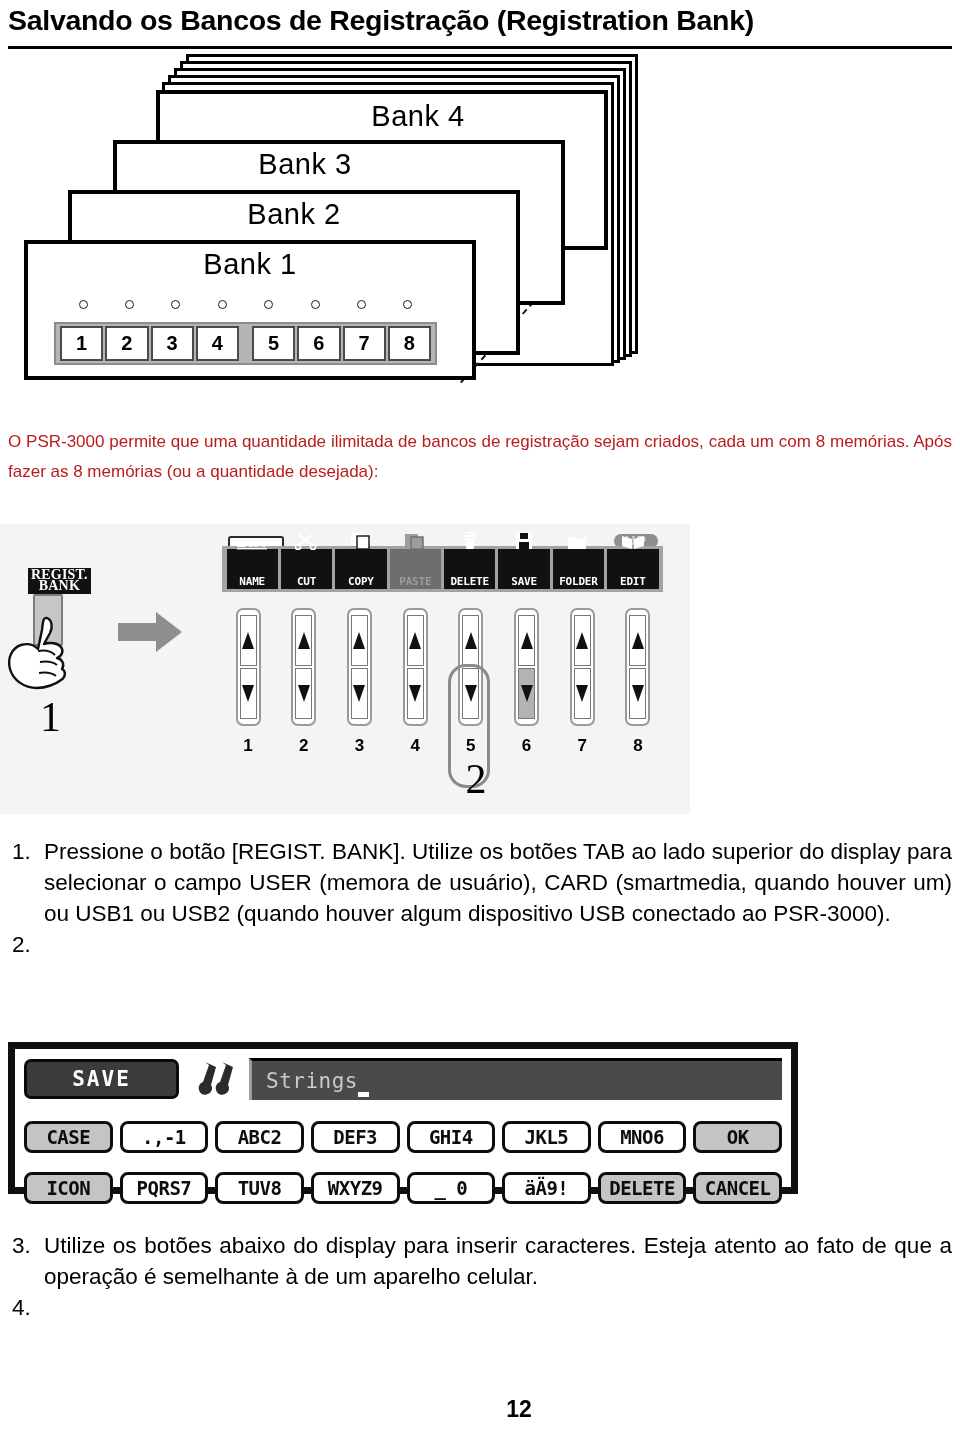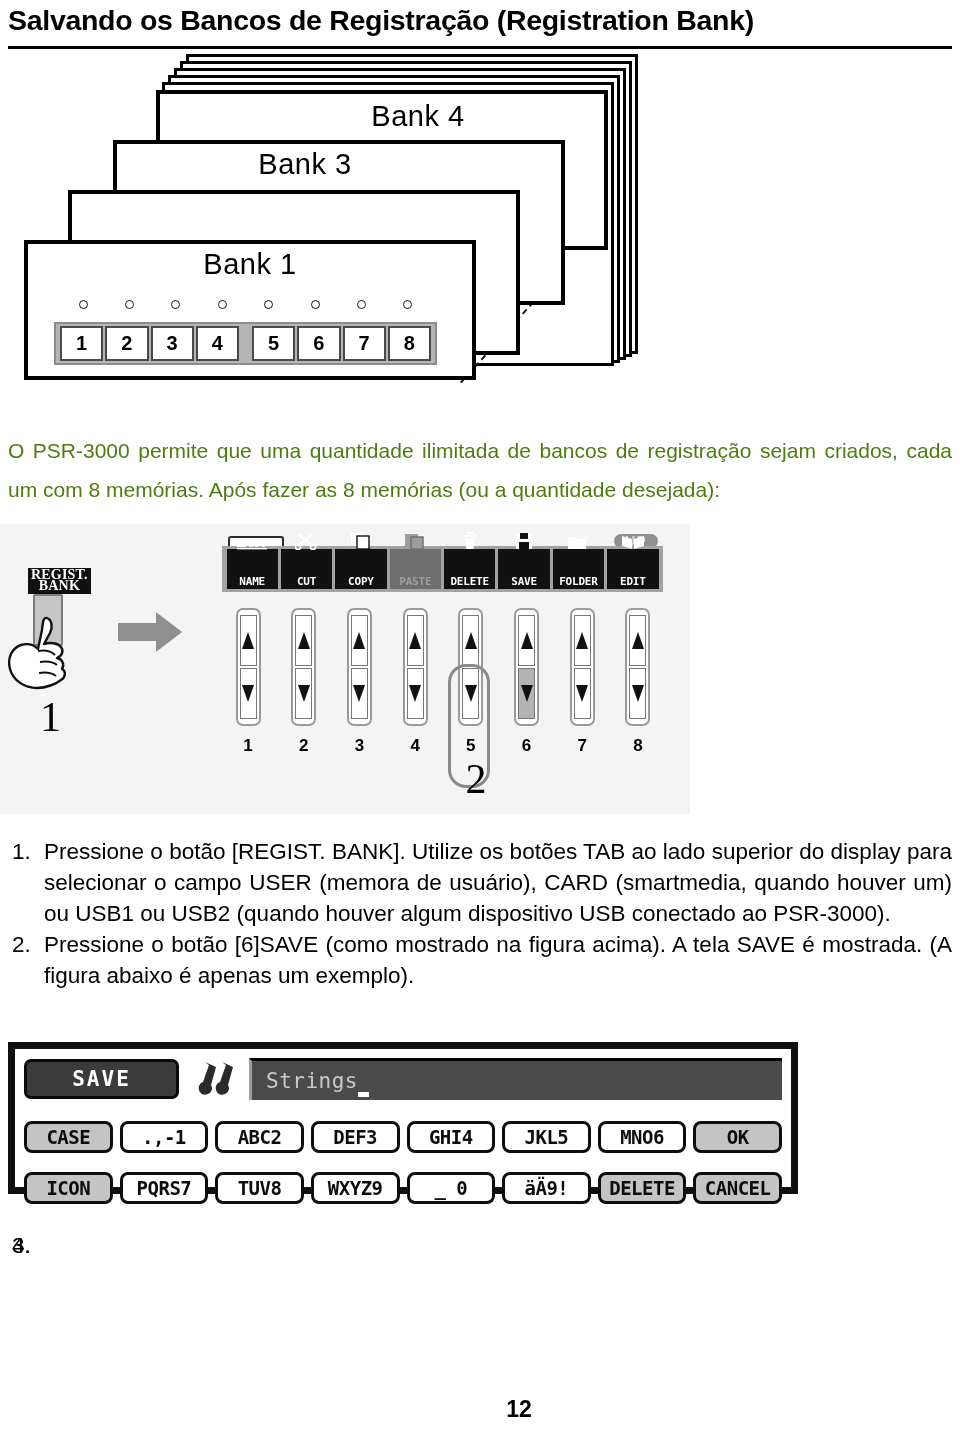"Bank 2" div.bank-card-label { html: none -> <div>Bank 2</div> }
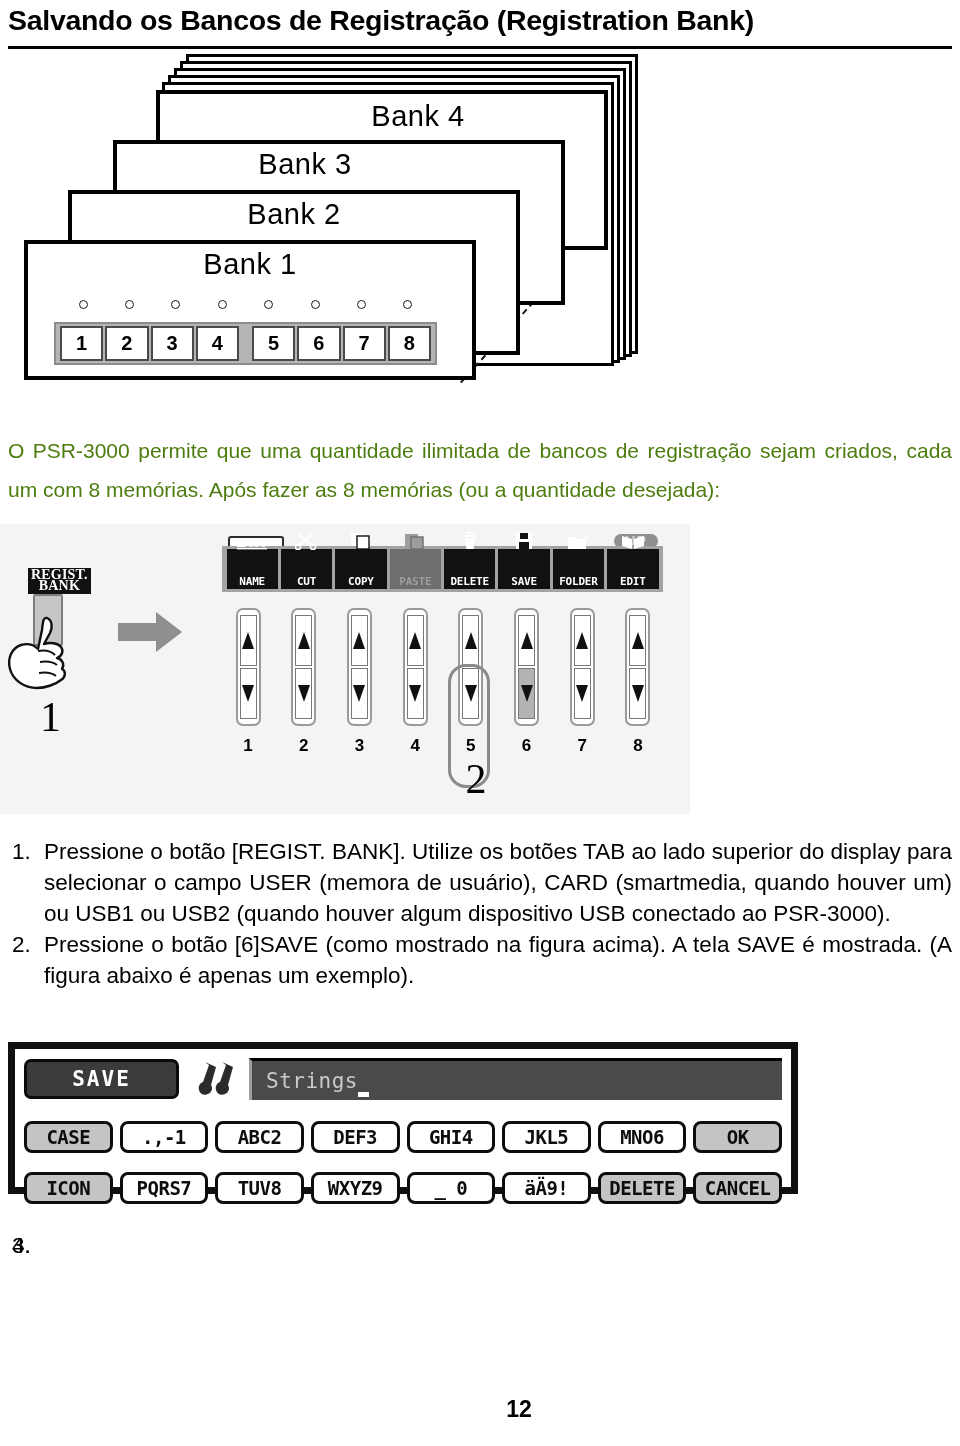"O PSR-3000 permite que uma" .body-par { color: #4d7c0f -> #b91c1c; font-size: 21px -> 17px; line-height: 39px -> 30px }
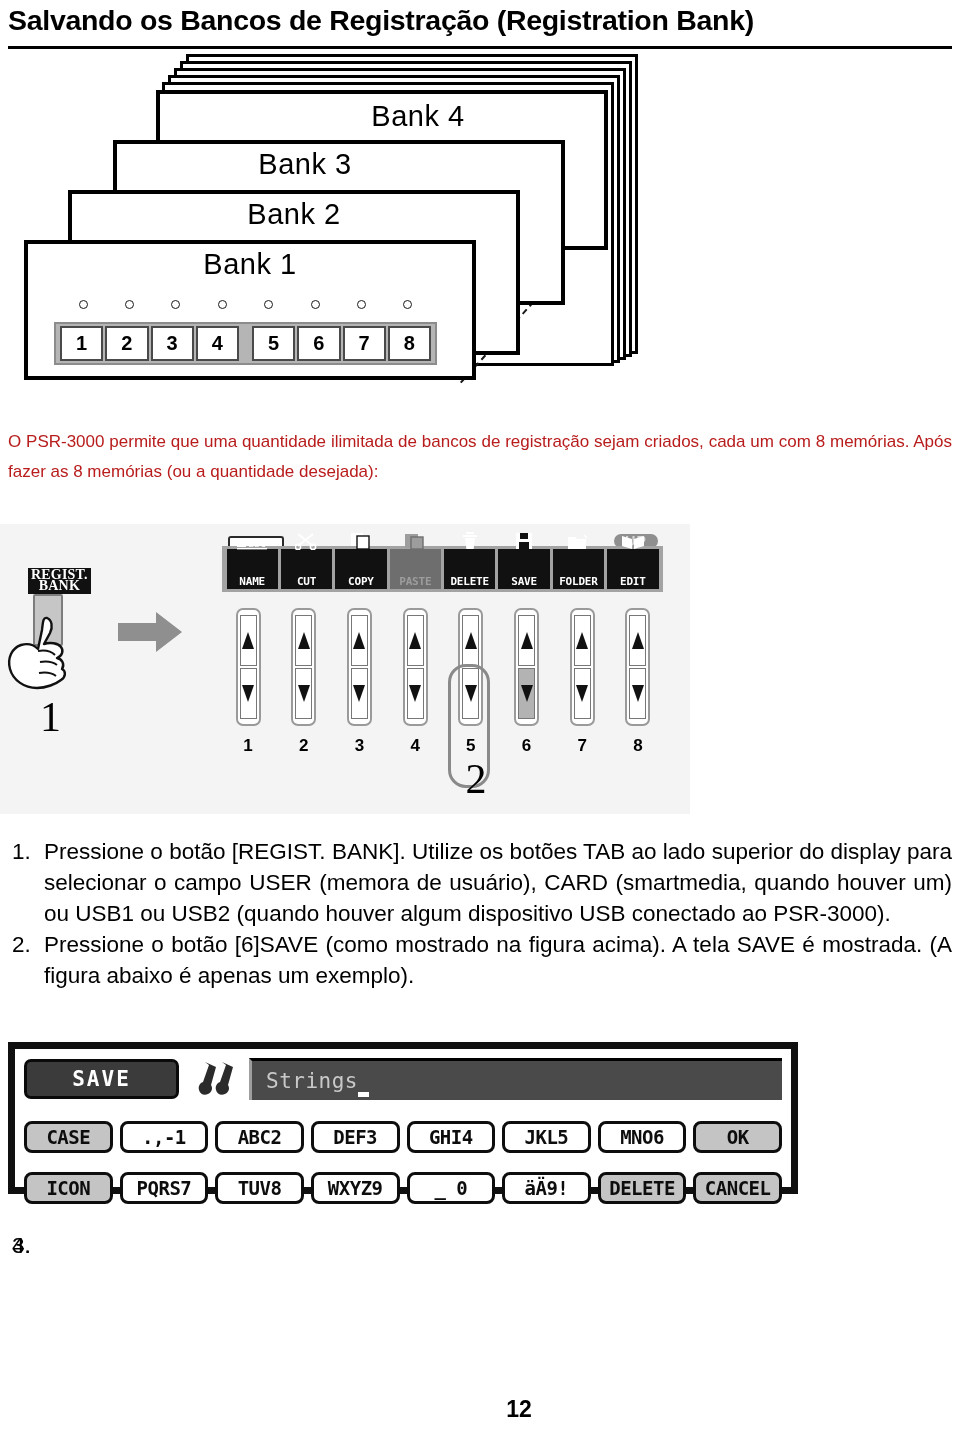"Pressione o botão [6]SAVE (como" span { html: <span>Pressione o botão [6]SAVE (como mostrado na figura acima). A tela SAVE é mostrada. (A figura abaixo é apenas um exemplo).</span> -> none }
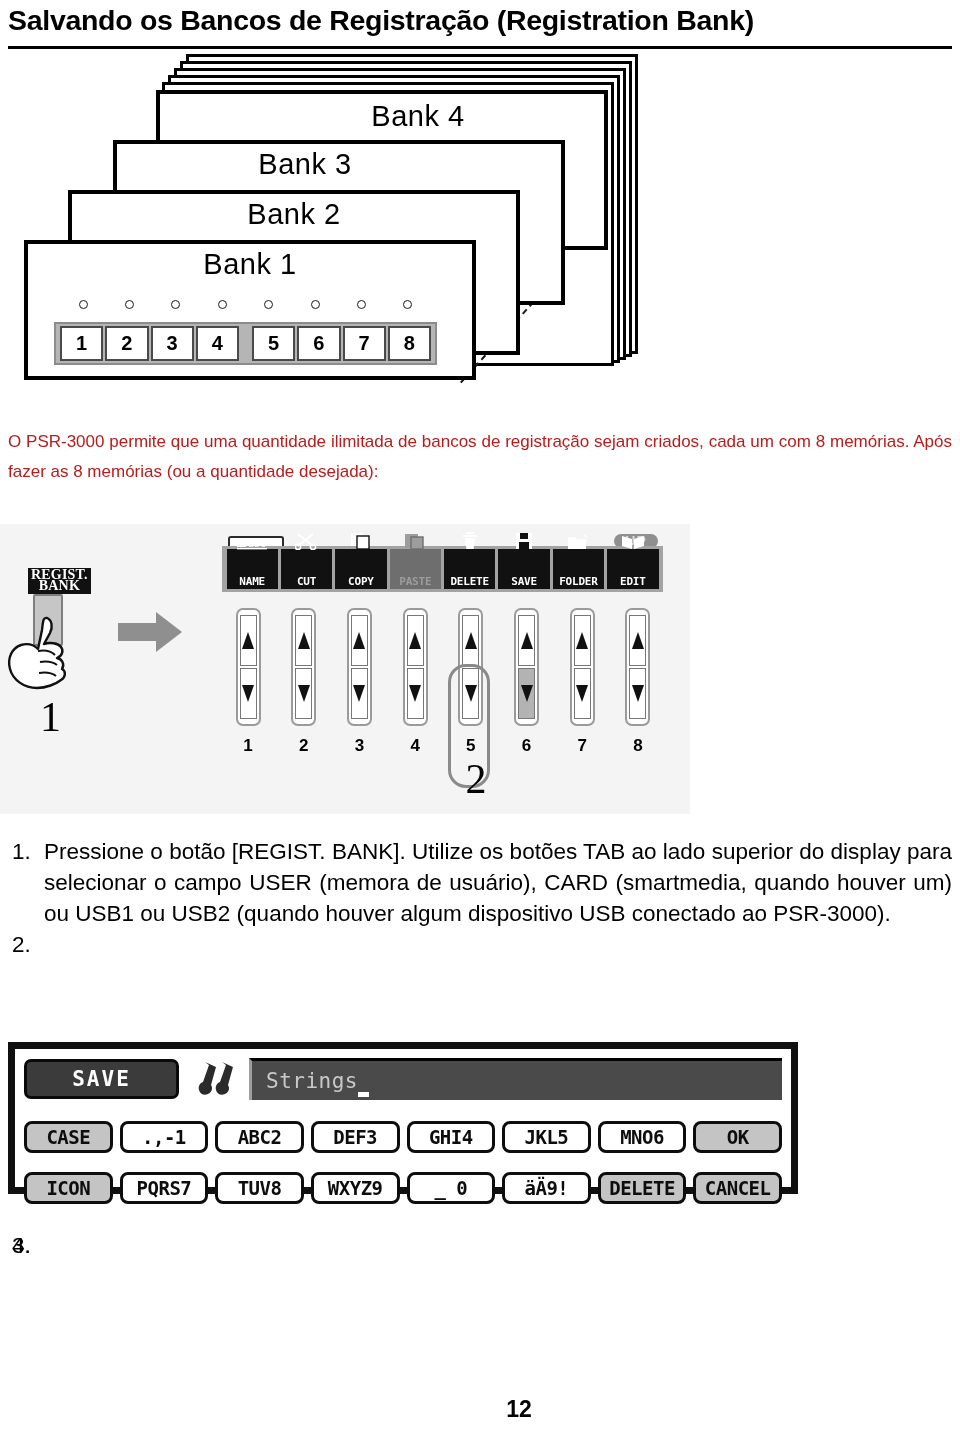"Utilize os botões abaixo do" span { html: none -> <span>Utilize os botões abaixo do display para inserir caracteres. Esteja atento ao fato de que a operação é semelhante à de um aparelho celular.</span> }
